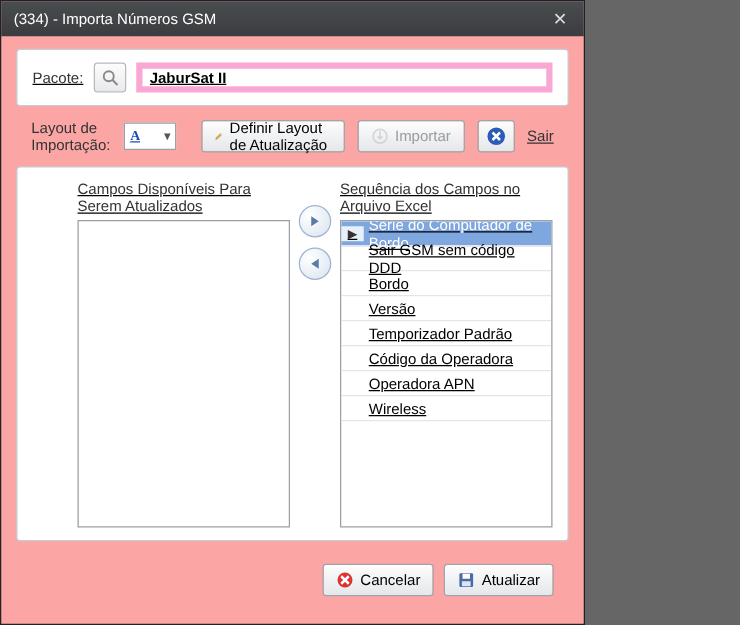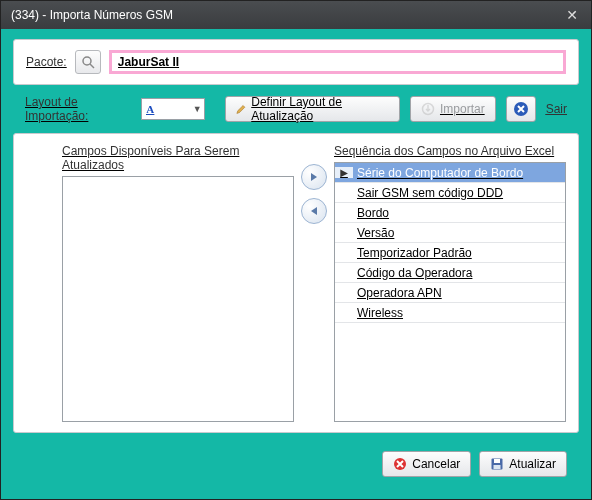"(334) - Importa Números GSM" .window { background: #14b8a6 -> #fca5a5; width: 592px -> 468px }
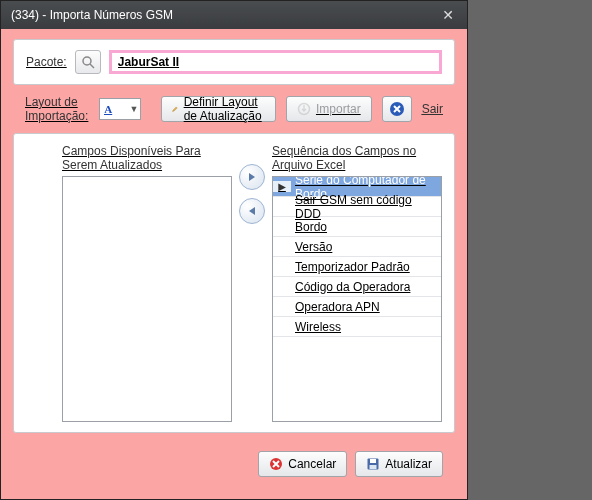"JaburSat II" .text-input { border: 3px solid #f9a8d4 -> 5px solid #f9a8d4 }
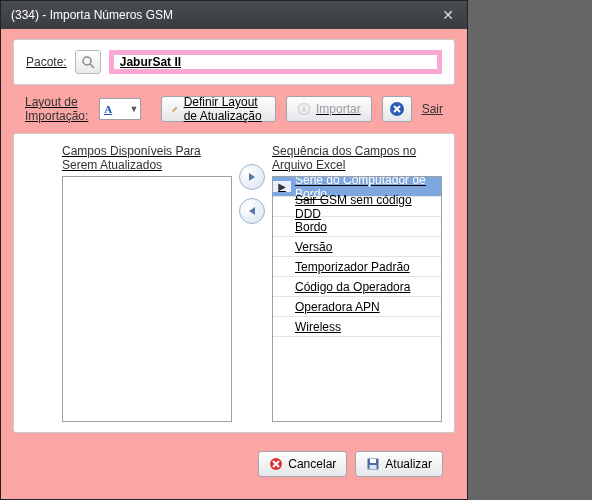"Layout de Importação:" .toolbar-row { text-decoration: underline -> none }
